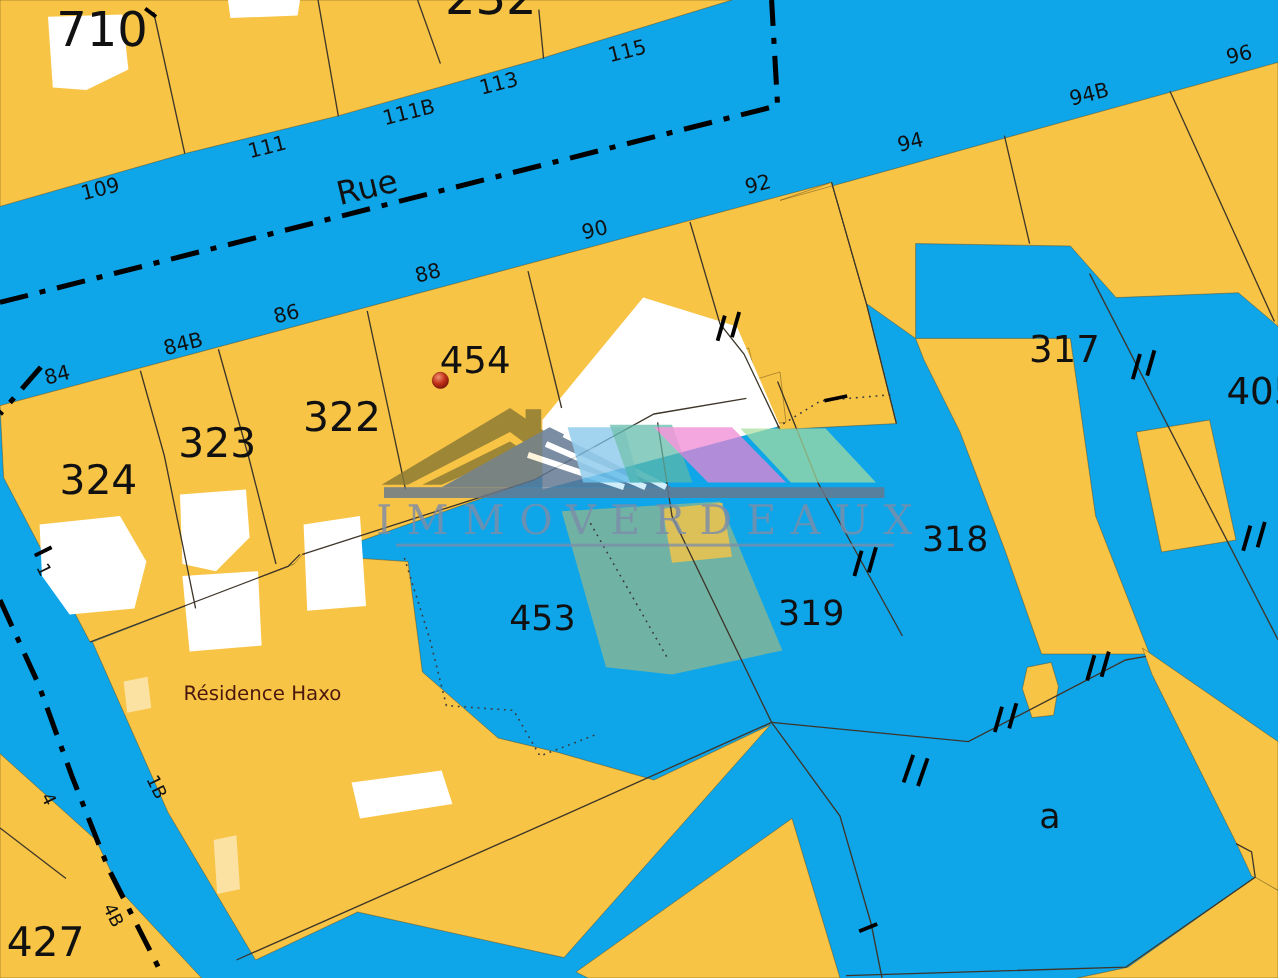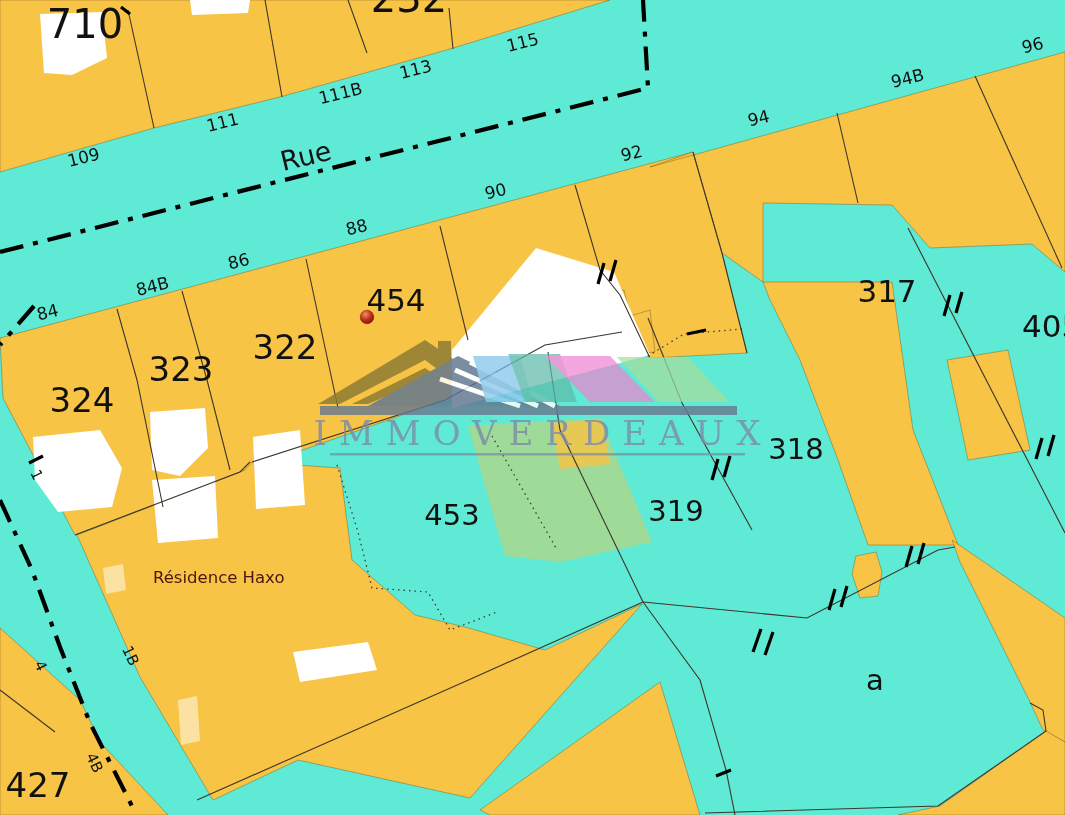"710" .map-wrap { background: #5eead4 -> #0ea5e9 }
